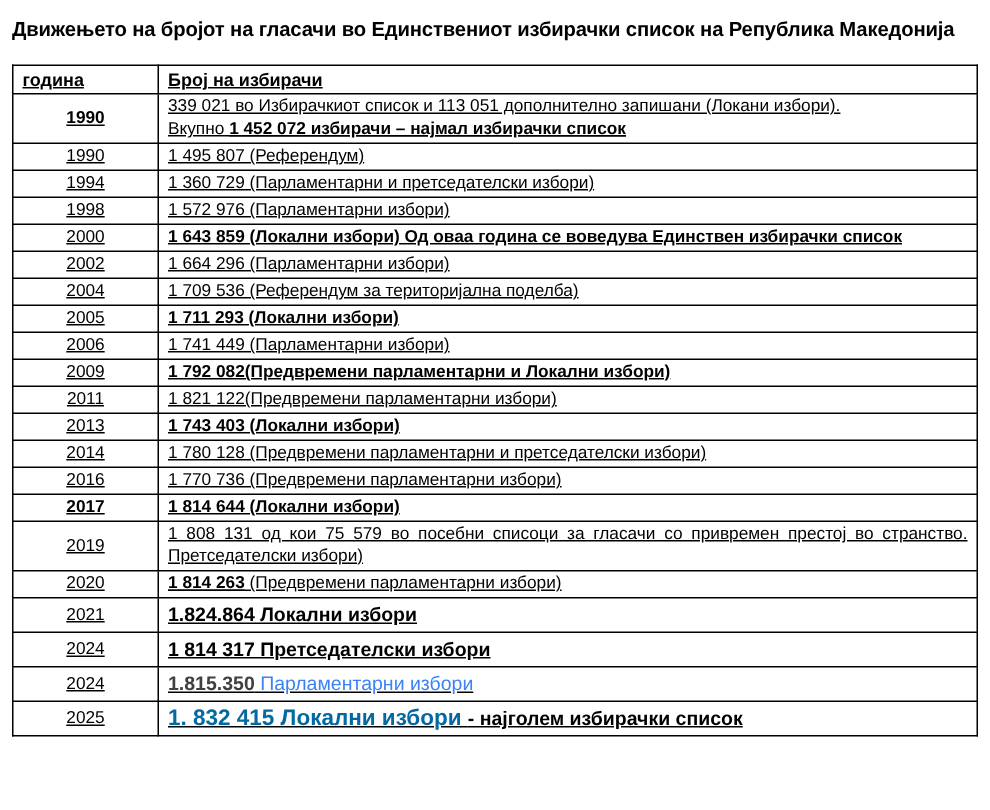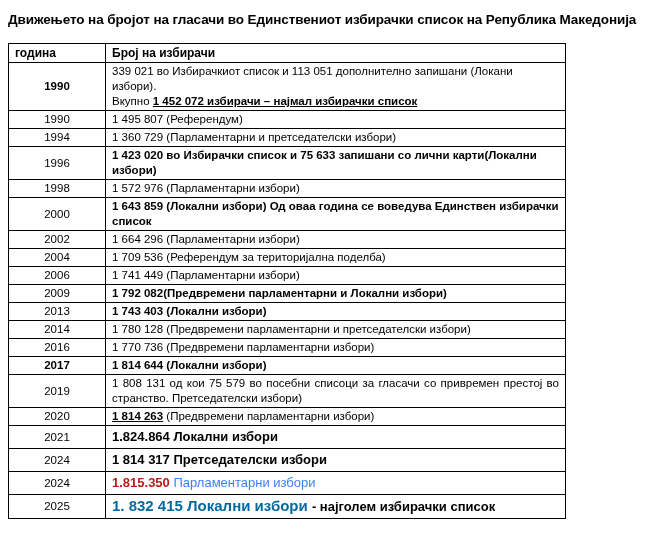"година" table.voters { text-decoration: none -> underline; width: 558px -> 644px }
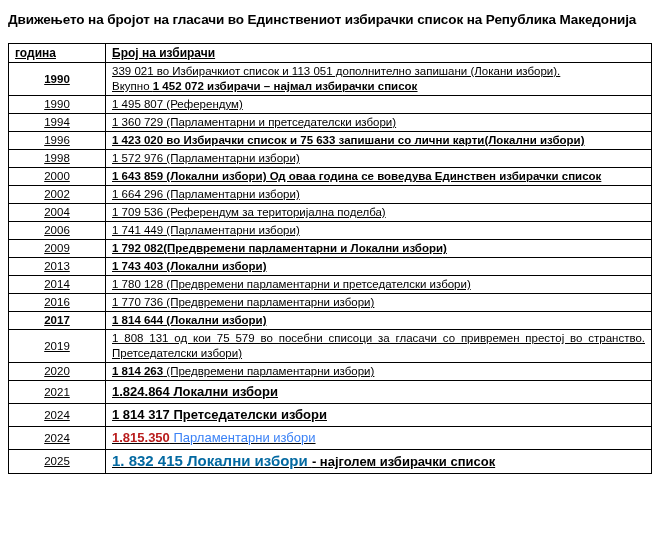"1996" tr { html: <tr> <td>1996</td> <td><span>1 423 020 во Избирачки список и 75 633 запишани со лични карти(Локални избори)</span></td> </tr> -> none }
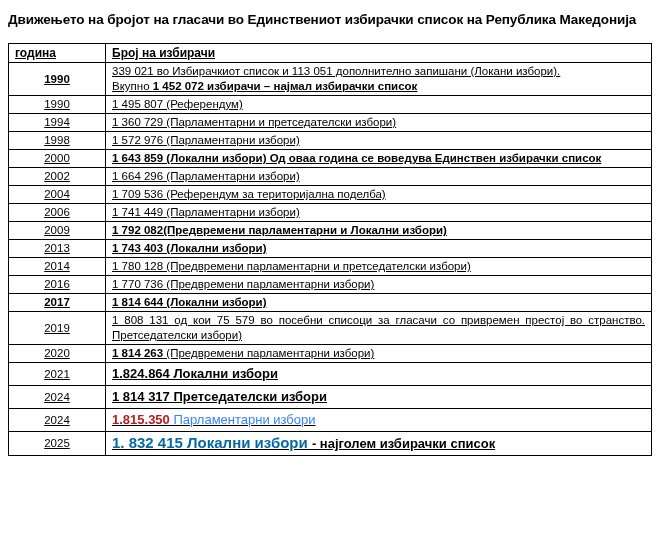"2005" tr { html: none -> <tr> <td>2005</td> <td><span>1 711 293 (Локални избори)</span></td> </tr> }
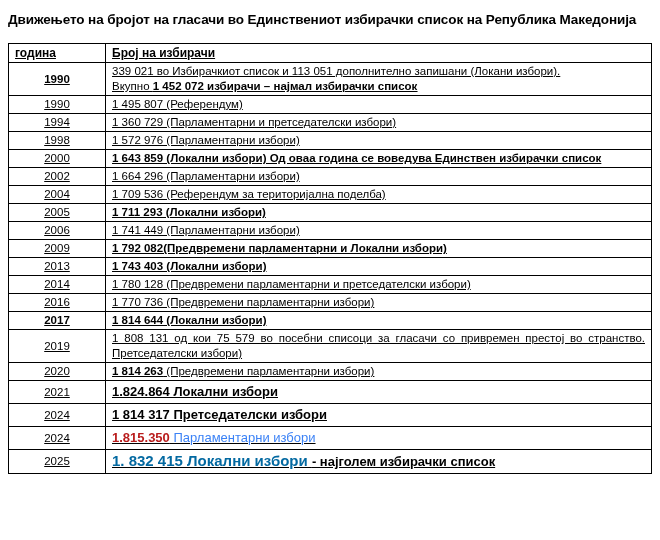"2011" tr { html: none -> <tr> <td>2011</td> <td><span>1 821 122(Предвремени парламентарни избори)</span></td> </tr> }
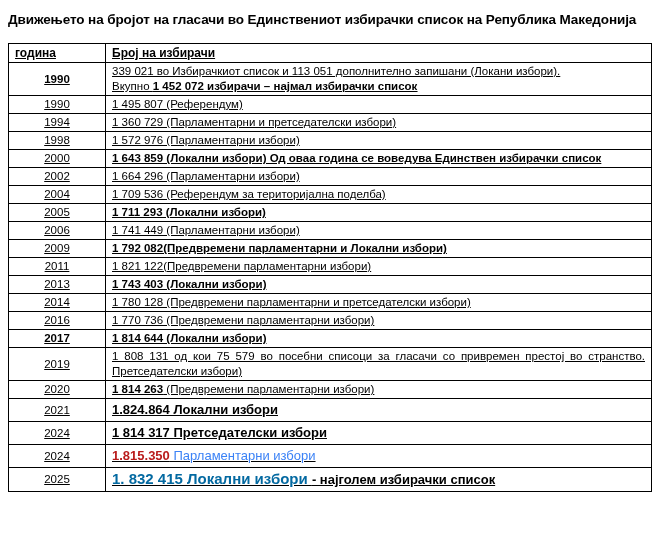"1.815.350" span.b { color: #b91c1c -> #404040 }
